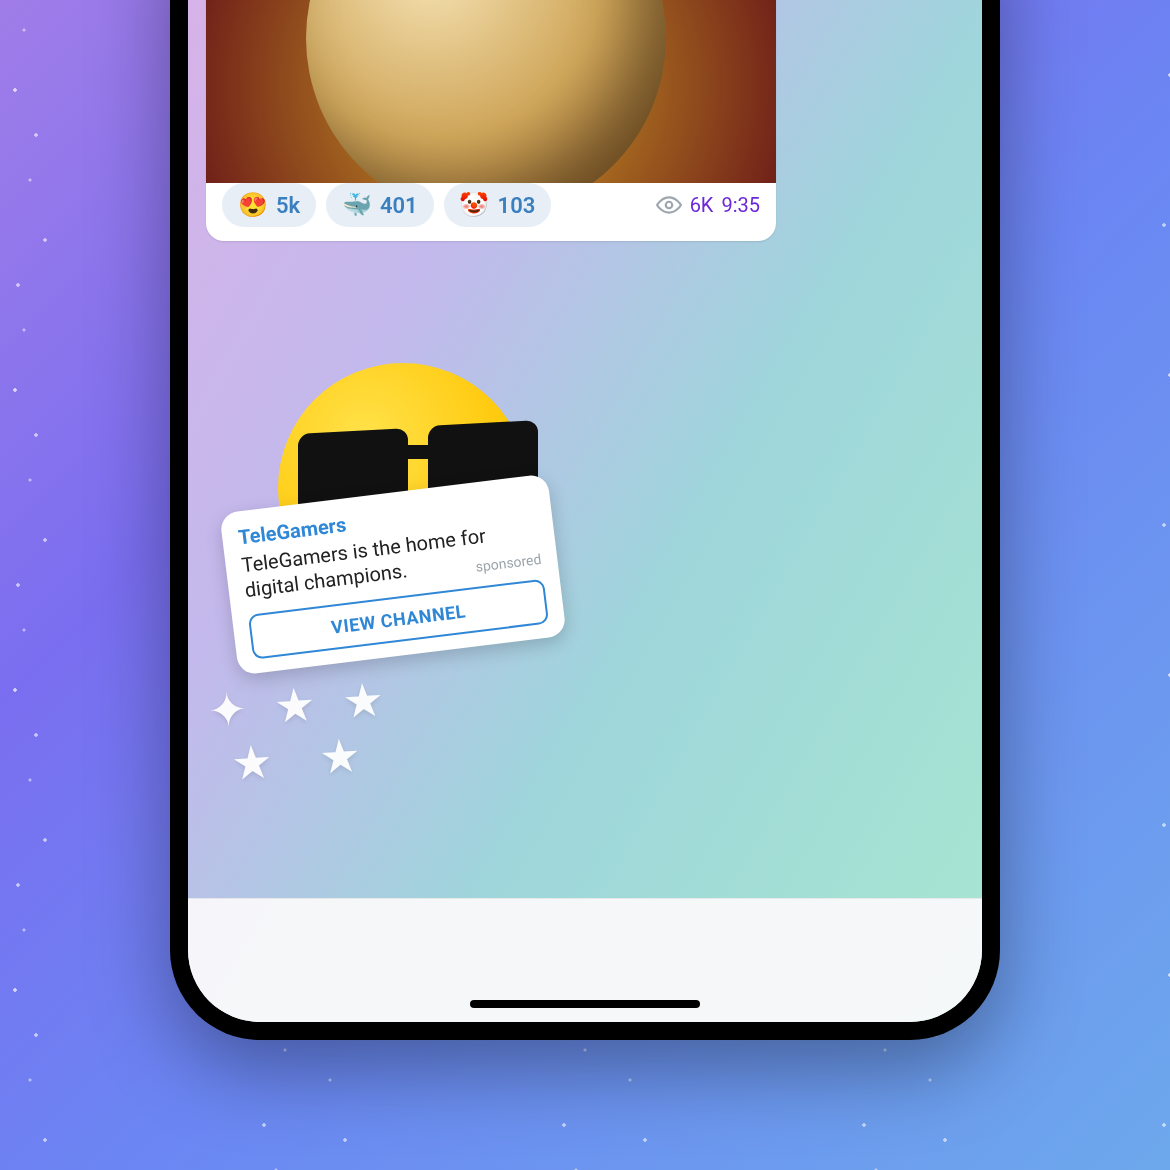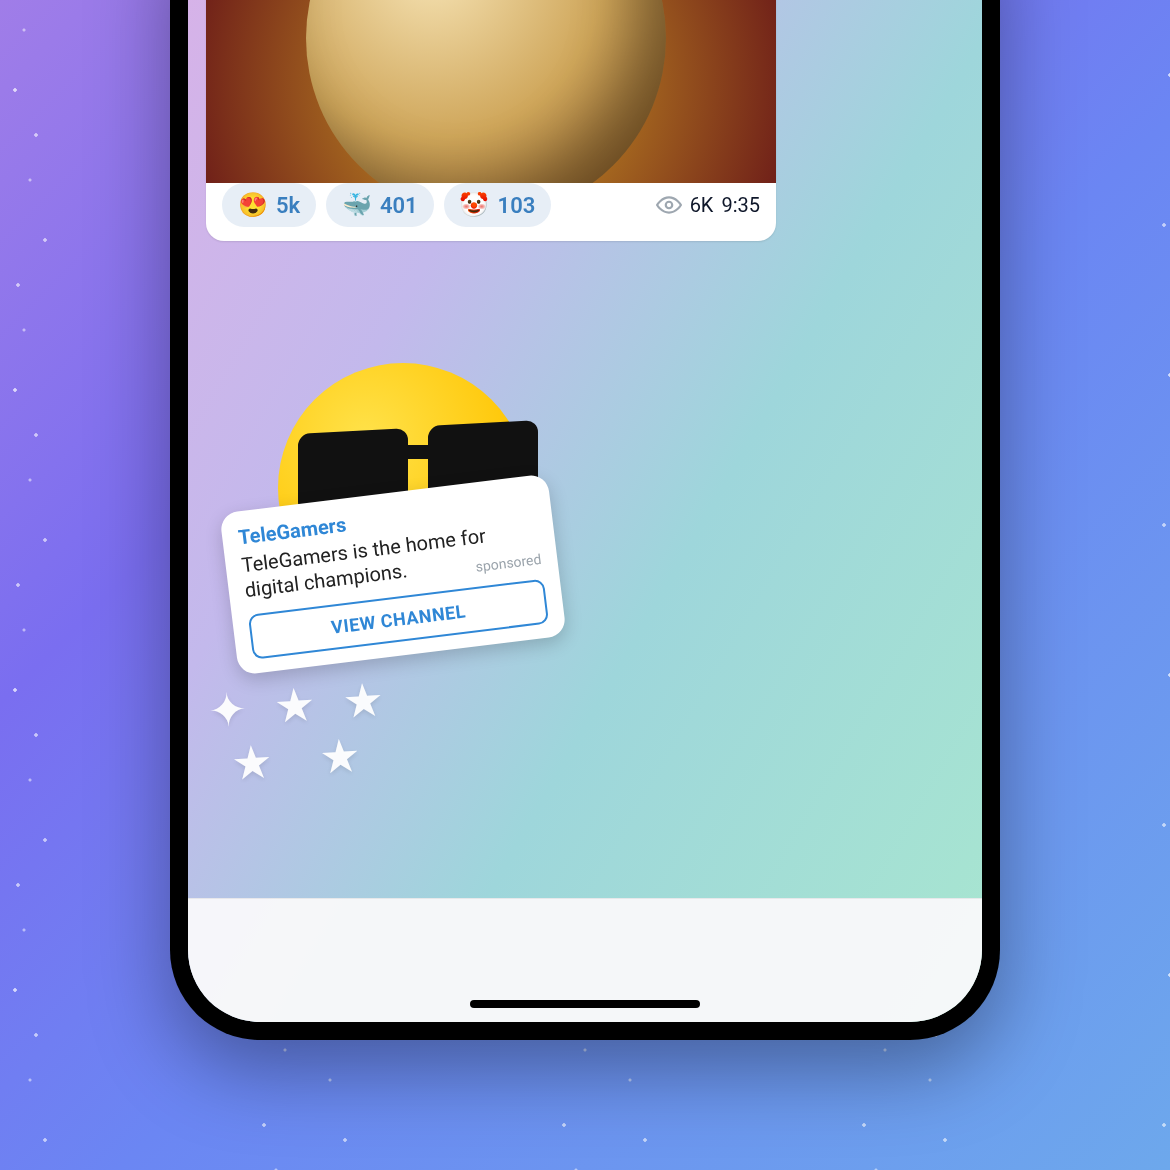"6K" .meta { color: #0f172a -> #6d28d9 }
